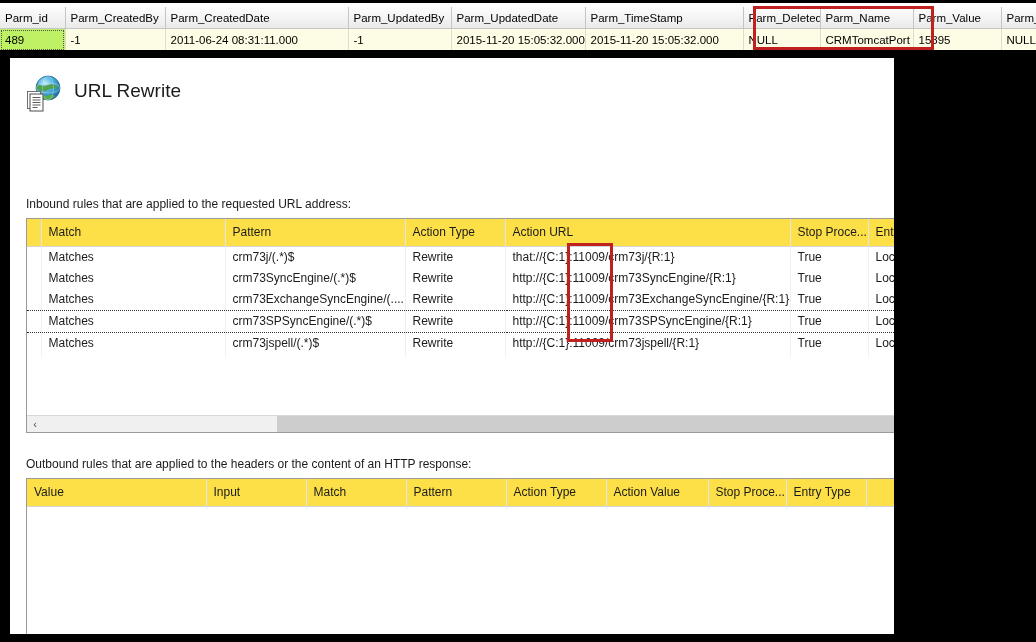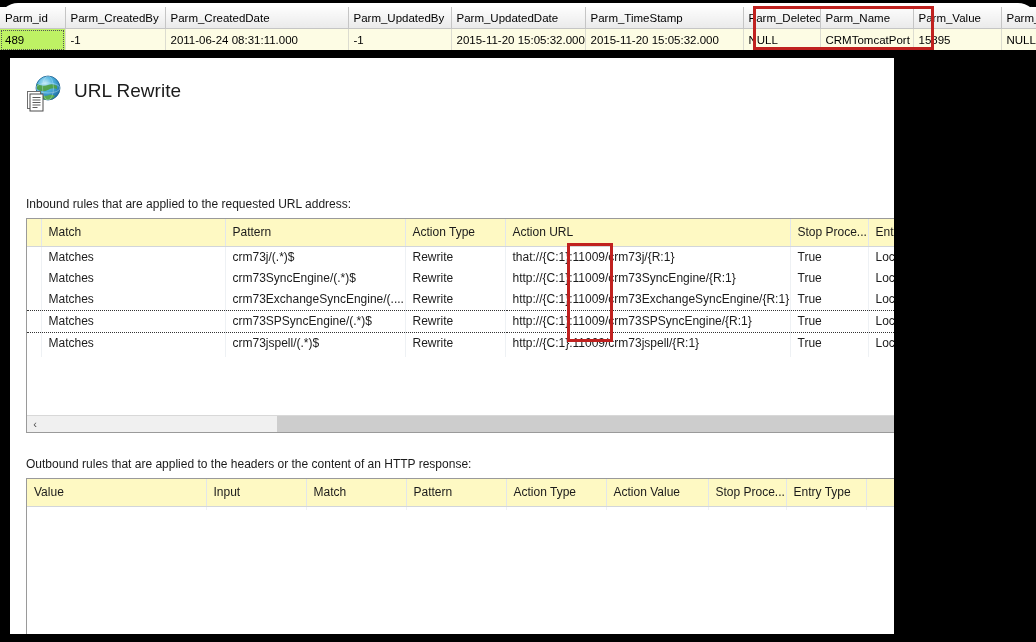"Parm_id" #sql-grid { border-radius: 18px -> none }
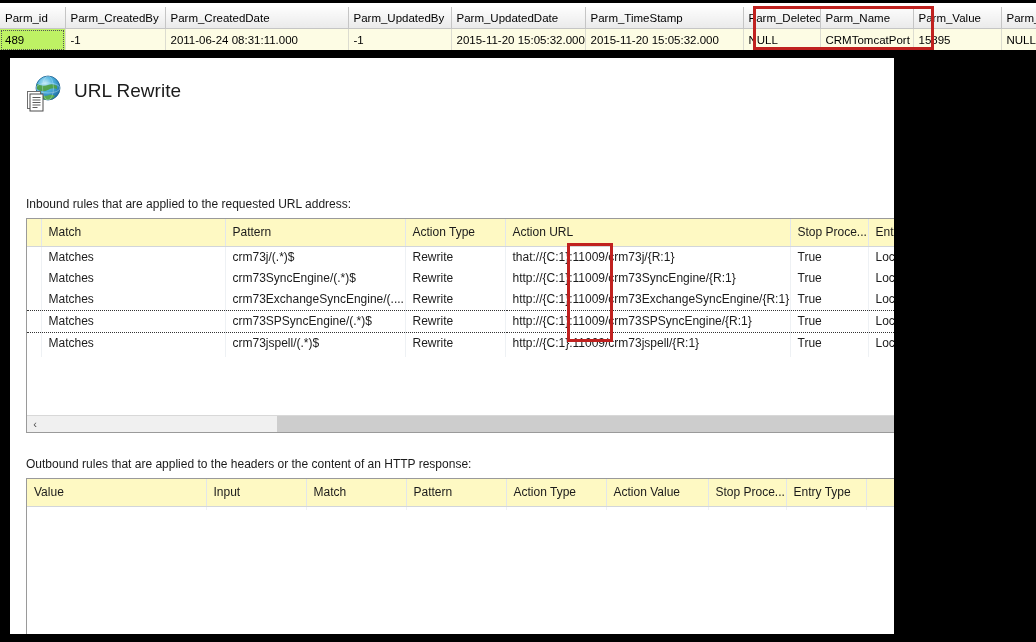"Match" .lv-table th { background: #fef9c3 -> #fde047 }
